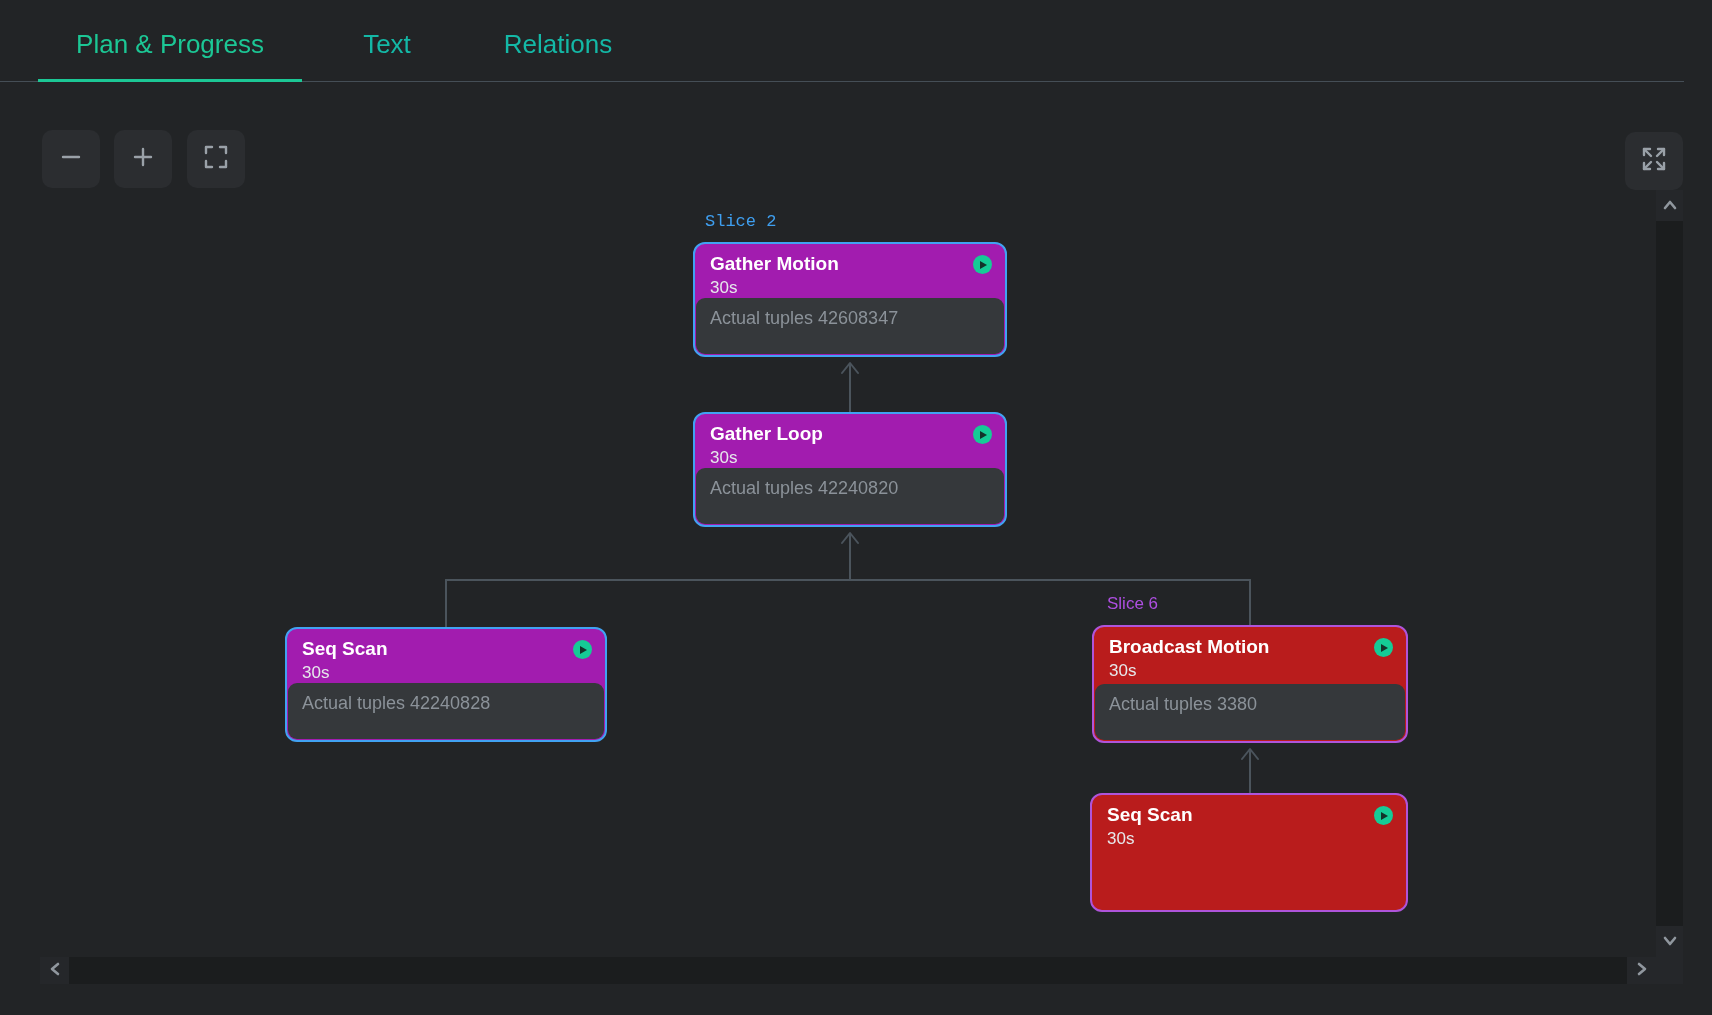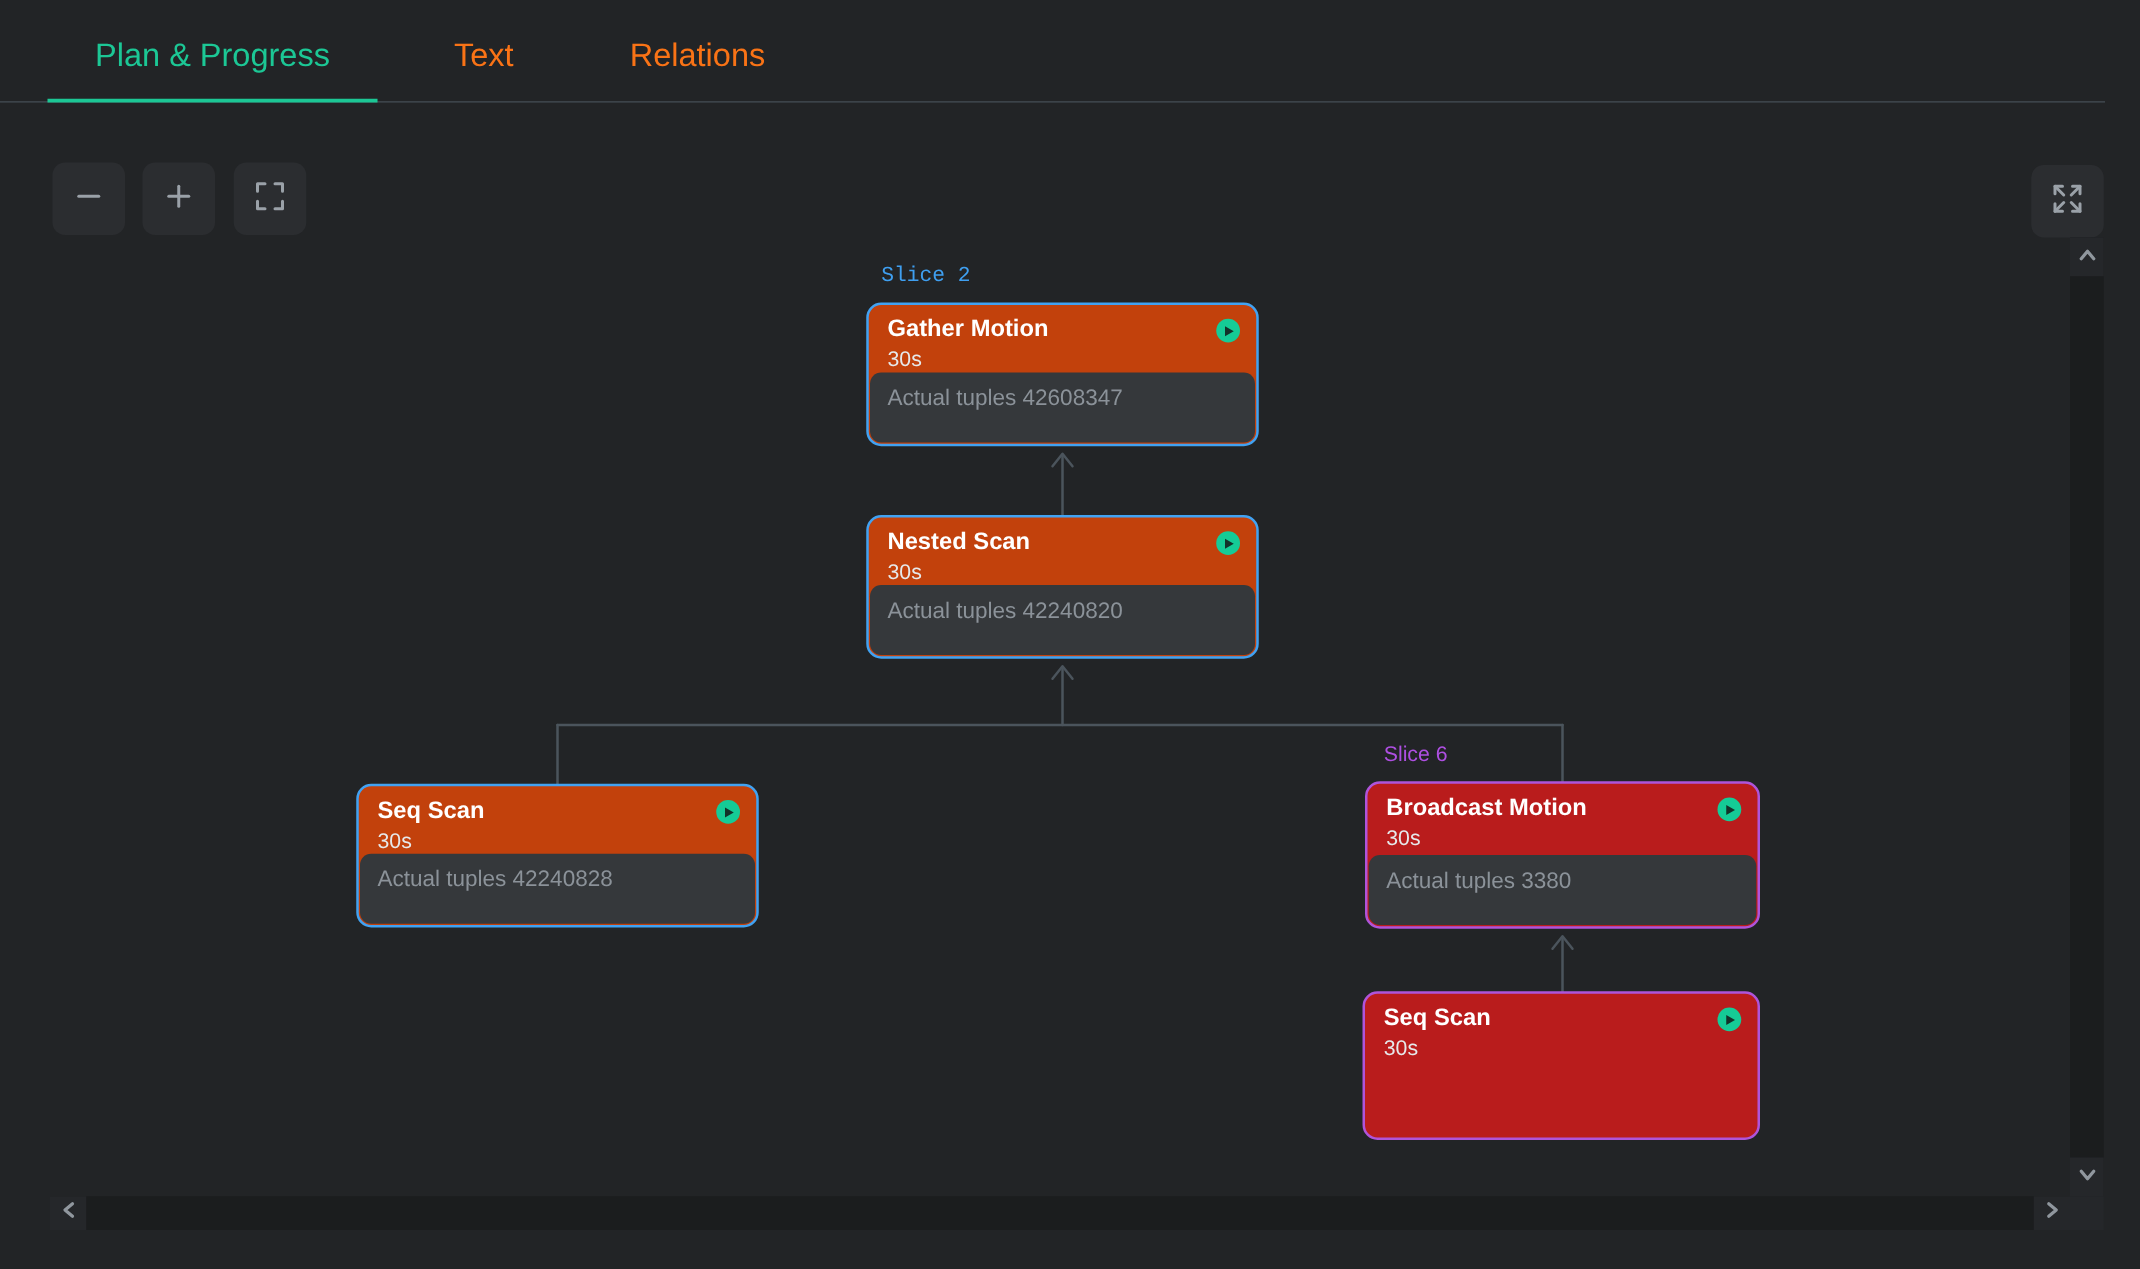"Text" .tab { color: #f97316 -> #14b8a6 }
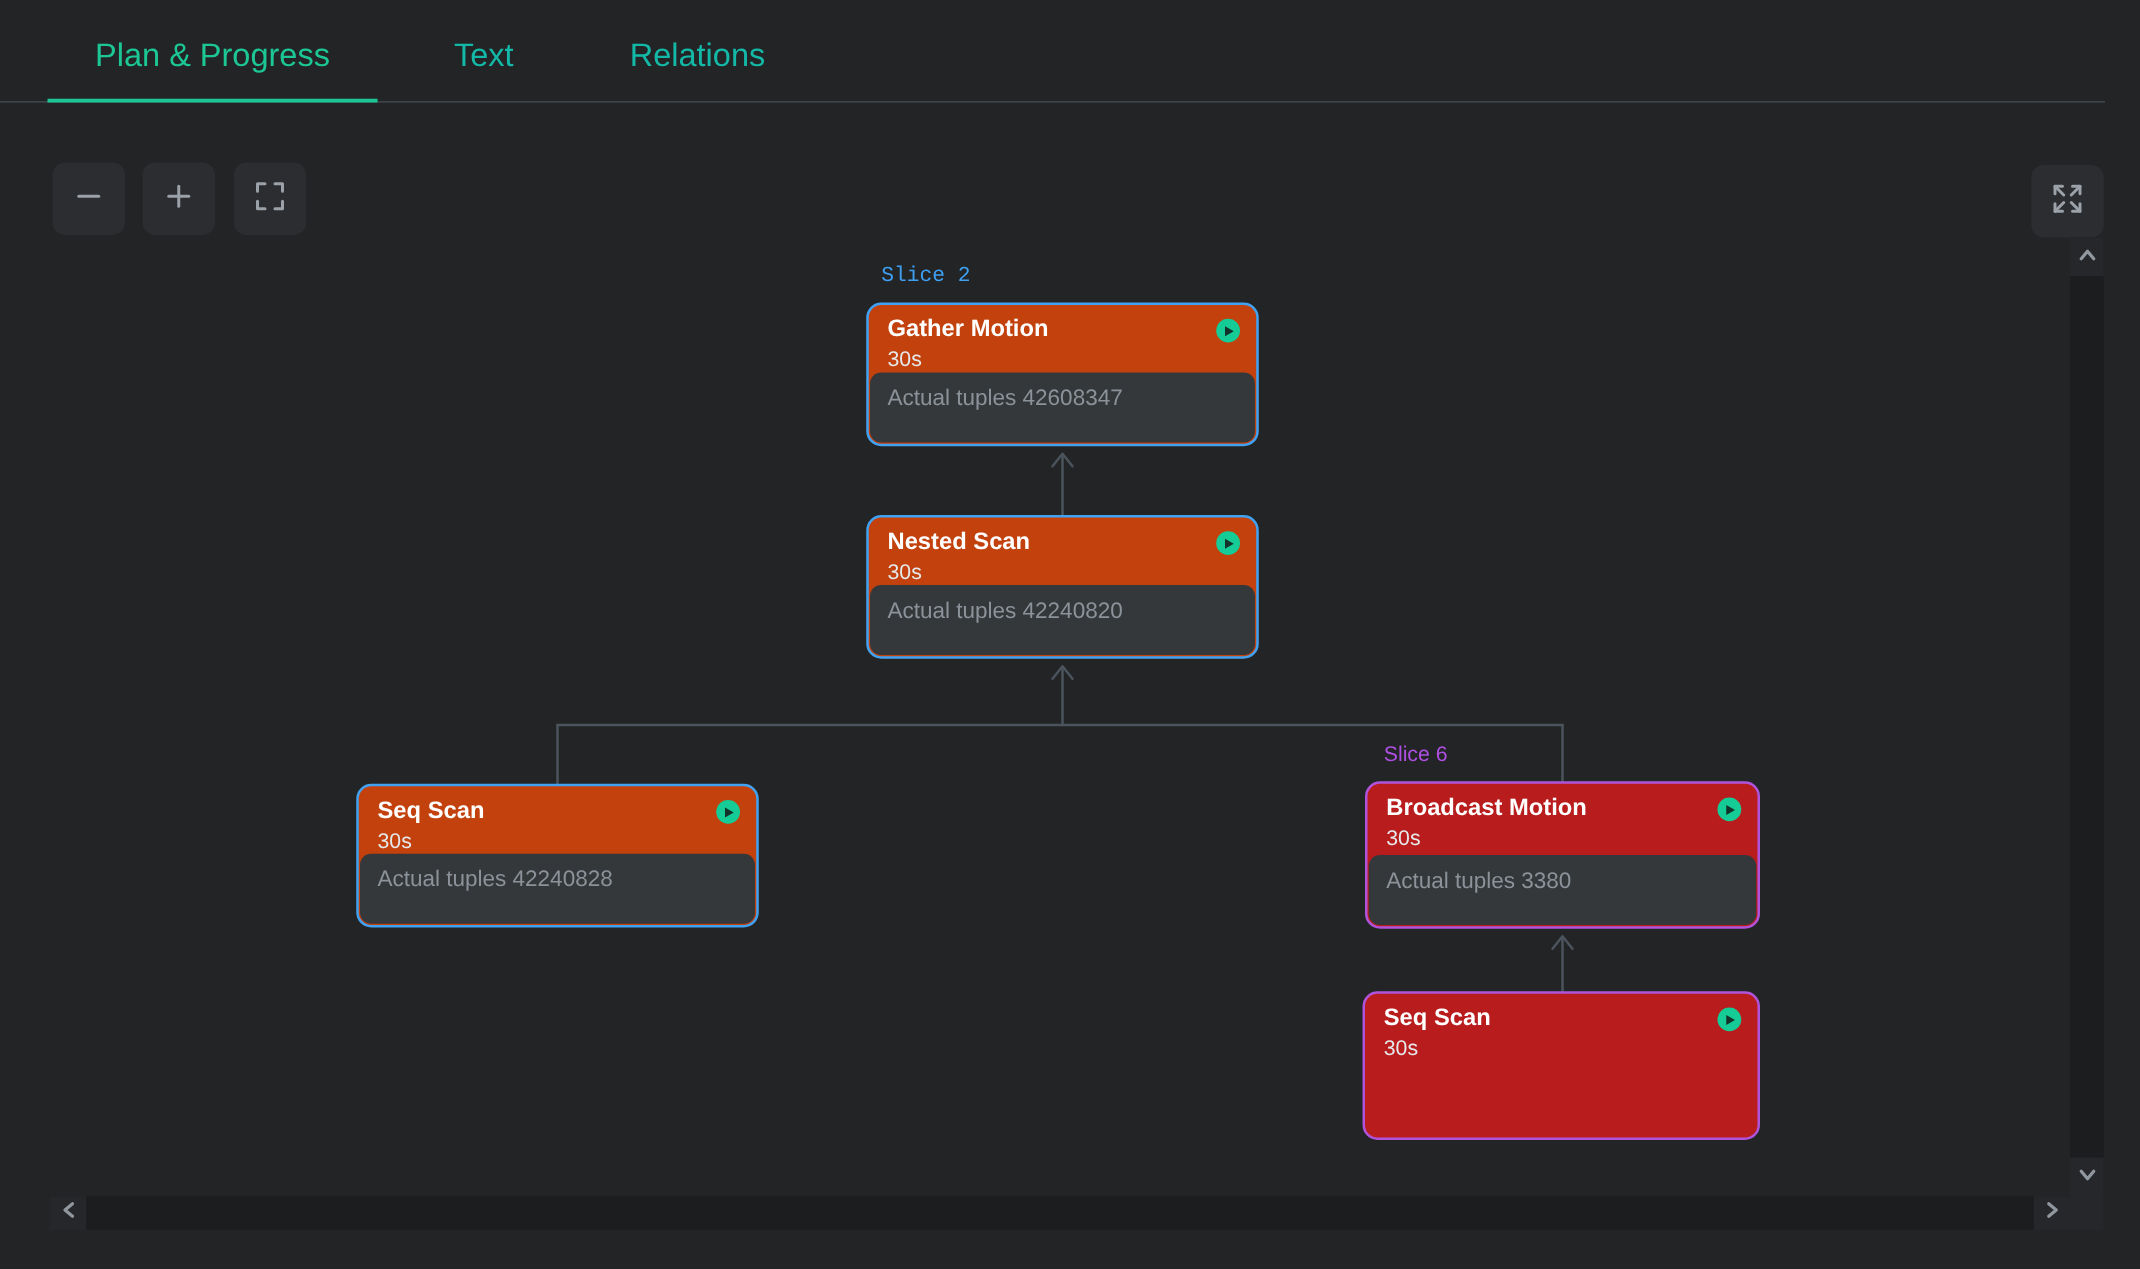"Gather Motion" .node.blue { background: #c2410c -> #a21caf }
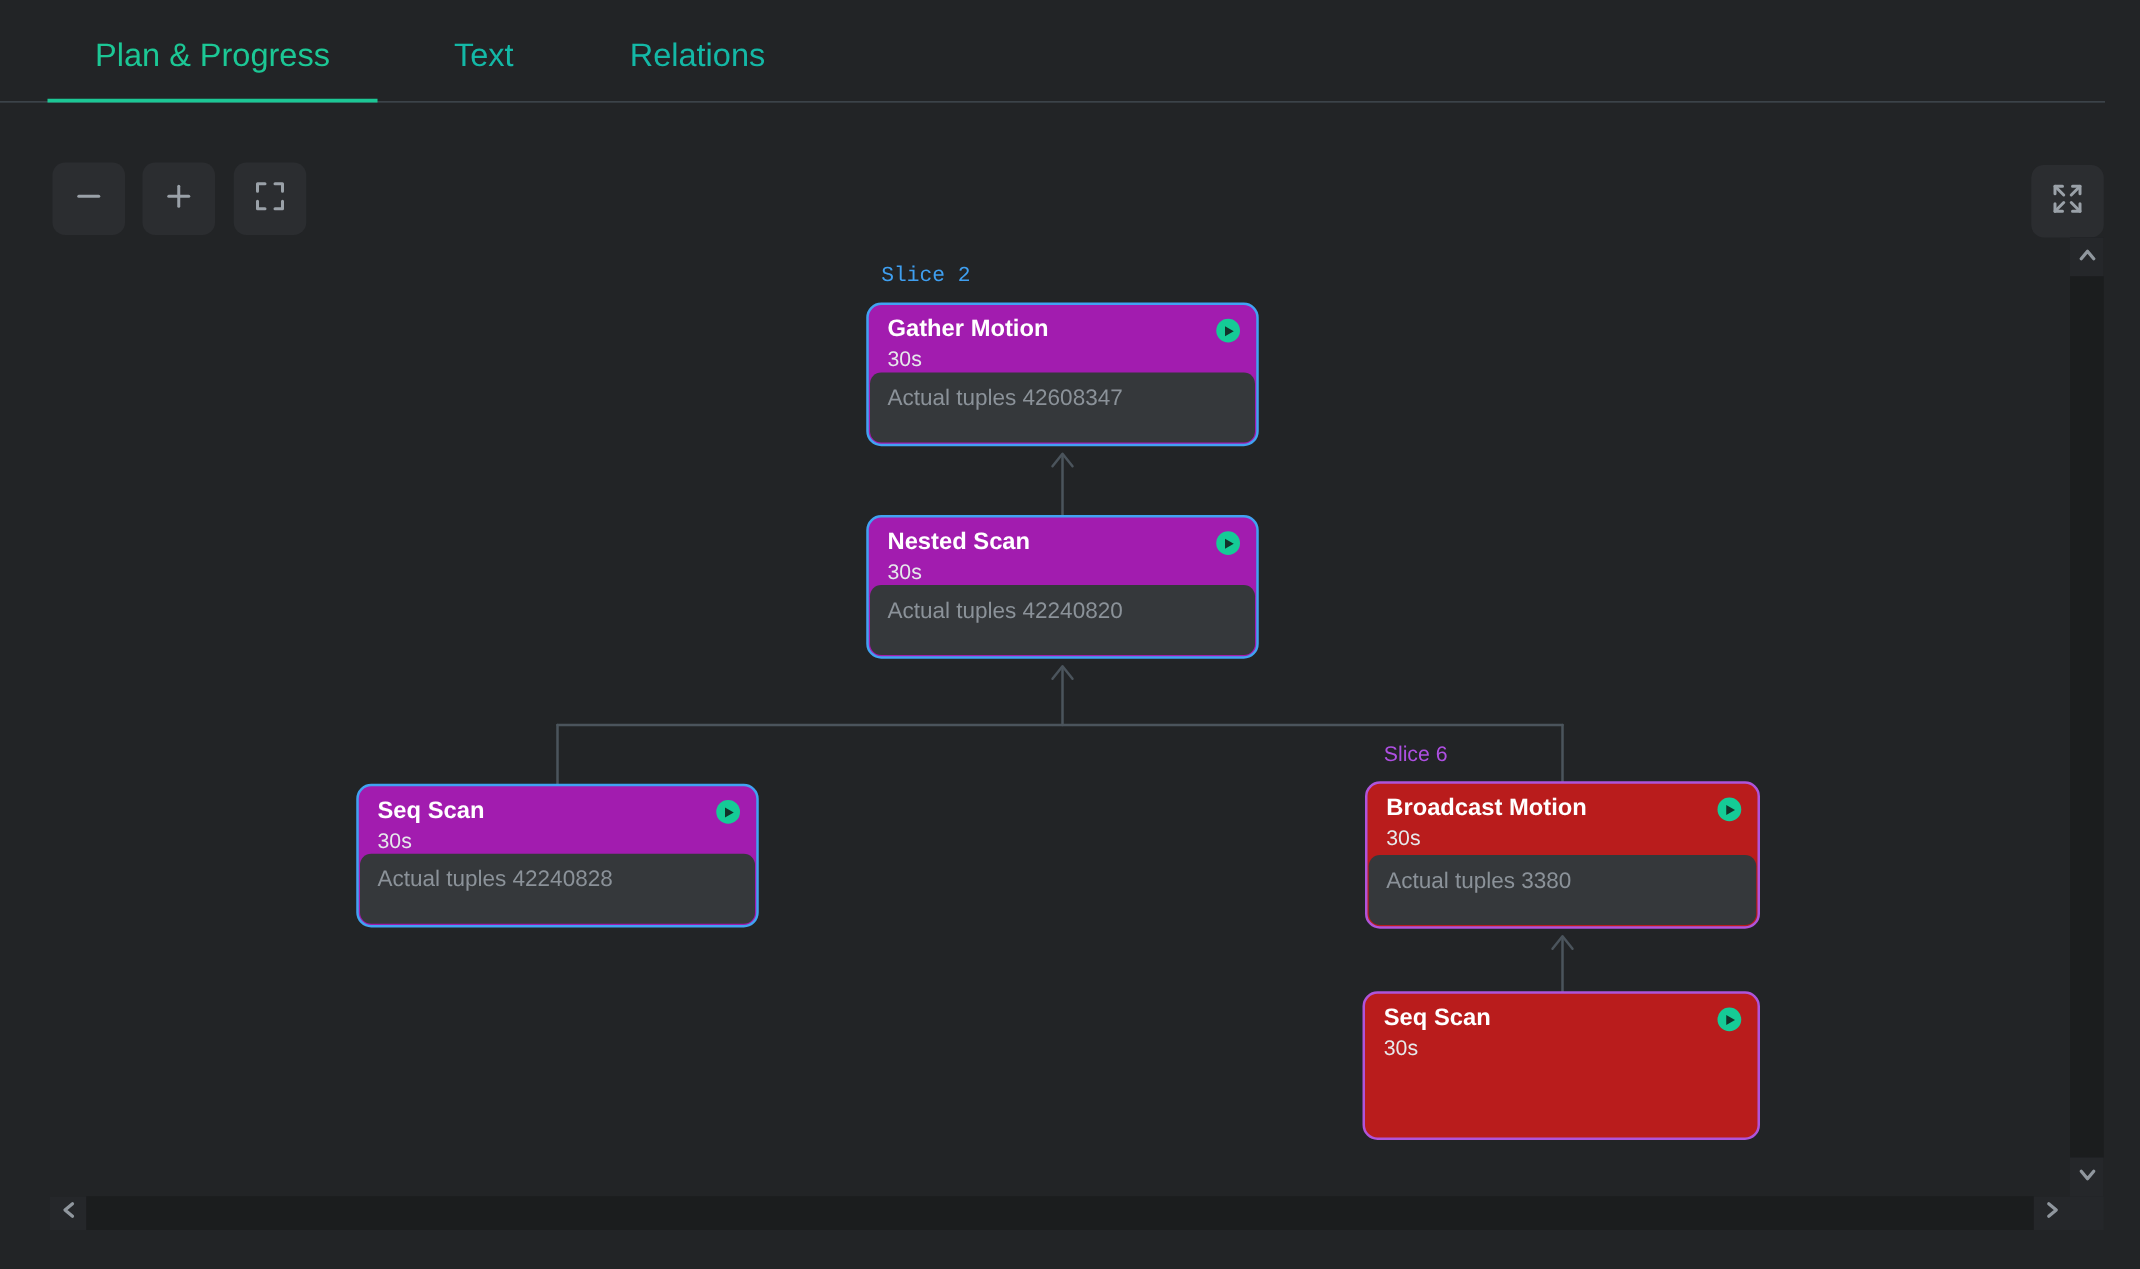"Nested Scan" div.node-title { text: Nested Scan -> Gather Loop }
